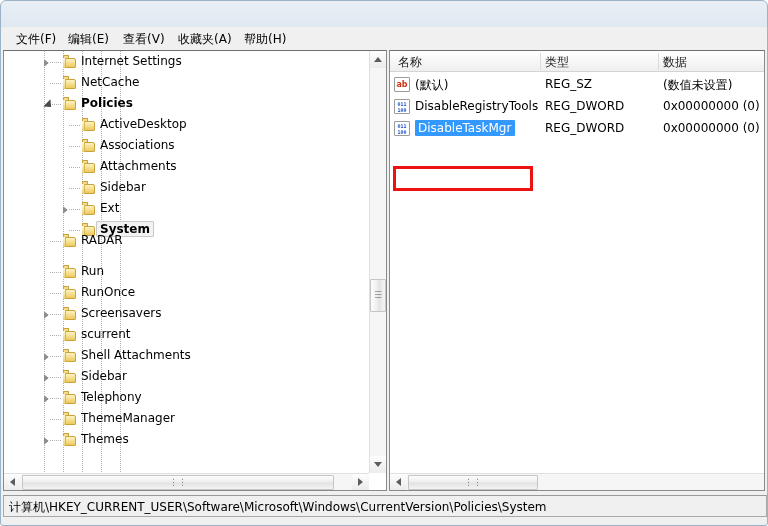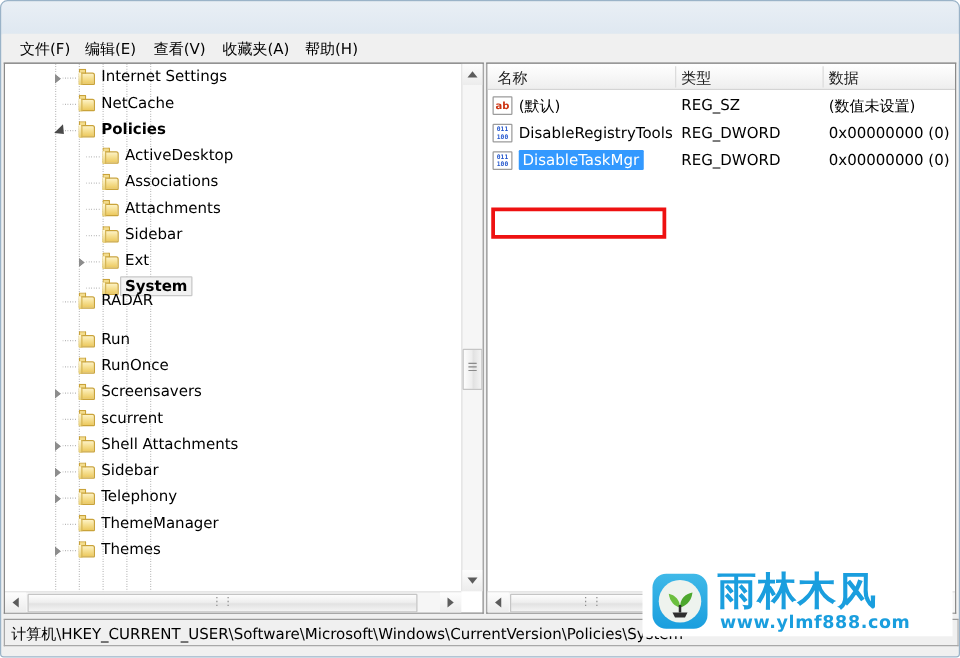"雨林木风" div { html: <div> <div></div> <div> <div> <svg> <path></path> <path></path> <rect></rect> <path></path> </svg> </div> </div> <div>雨林木风</div> <div>www.ylmf888.com</div> </div> -> none }
